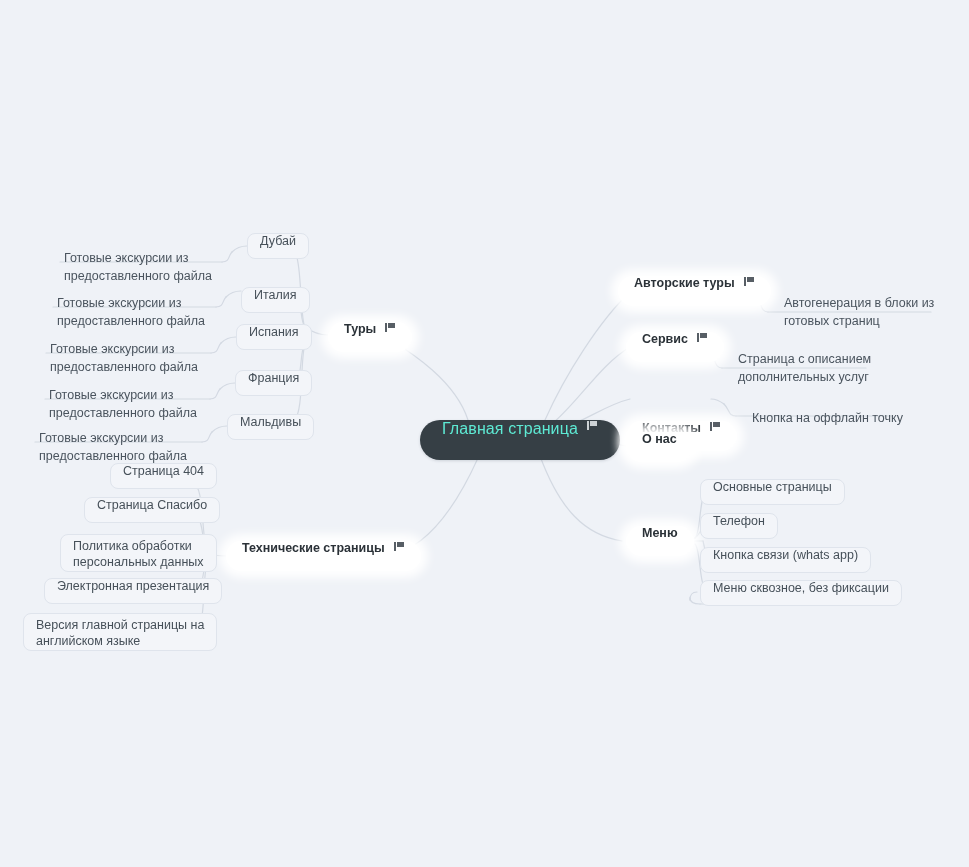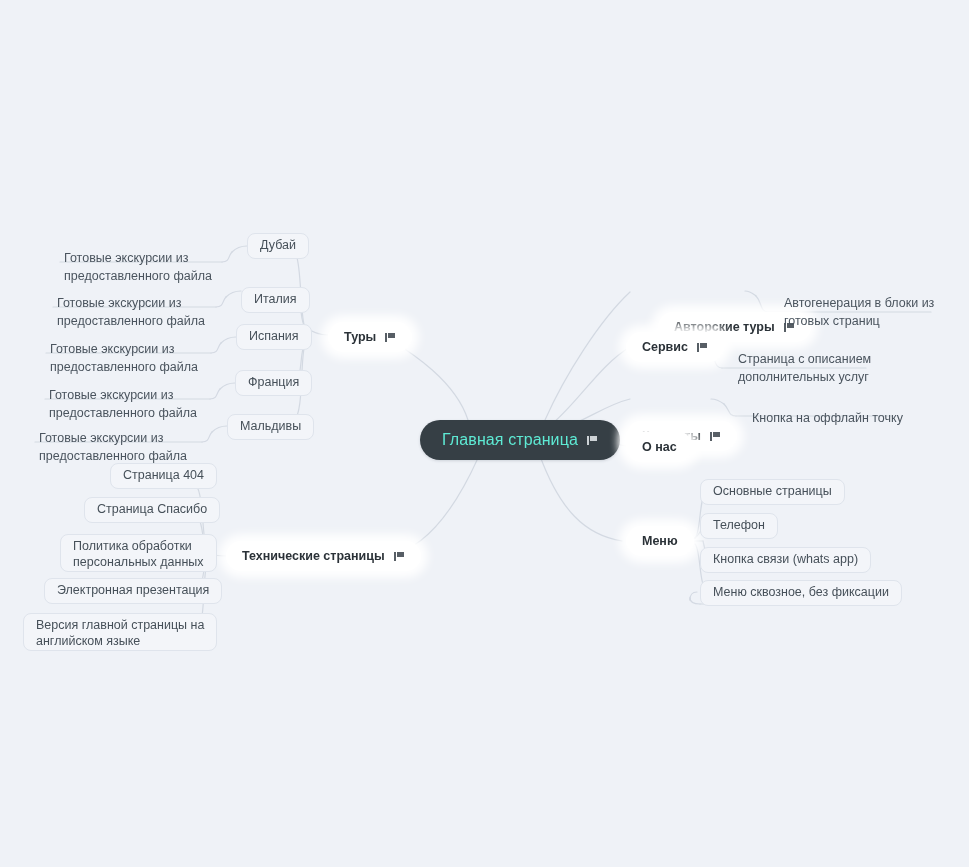"Дубай" .node { align-items: center -> none }
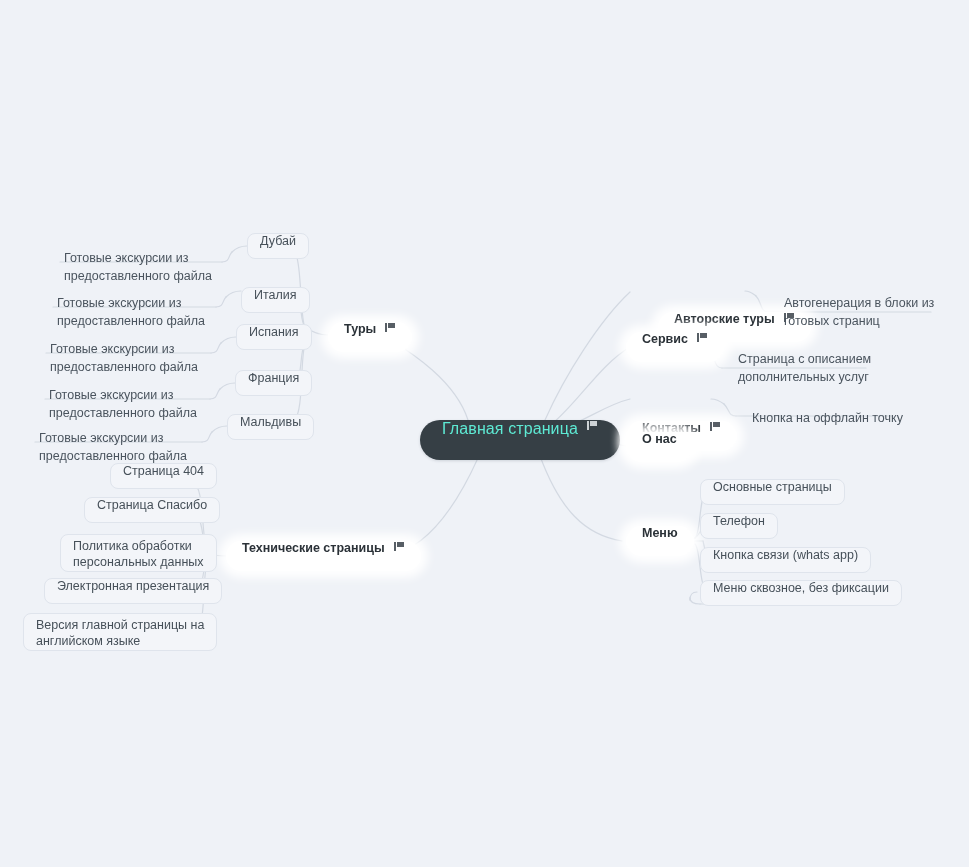"Авторские туры" div.node { left: 658px -> 618px; margin-top: 36px -> none }
